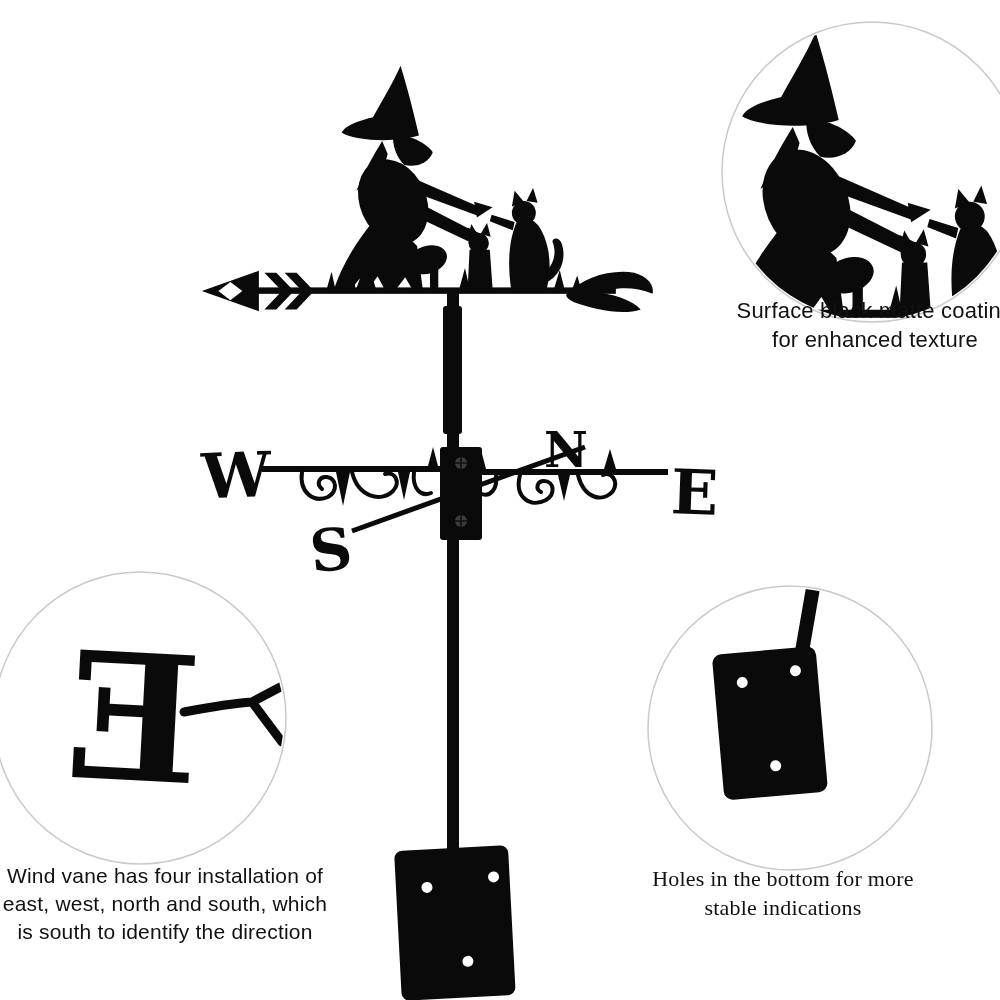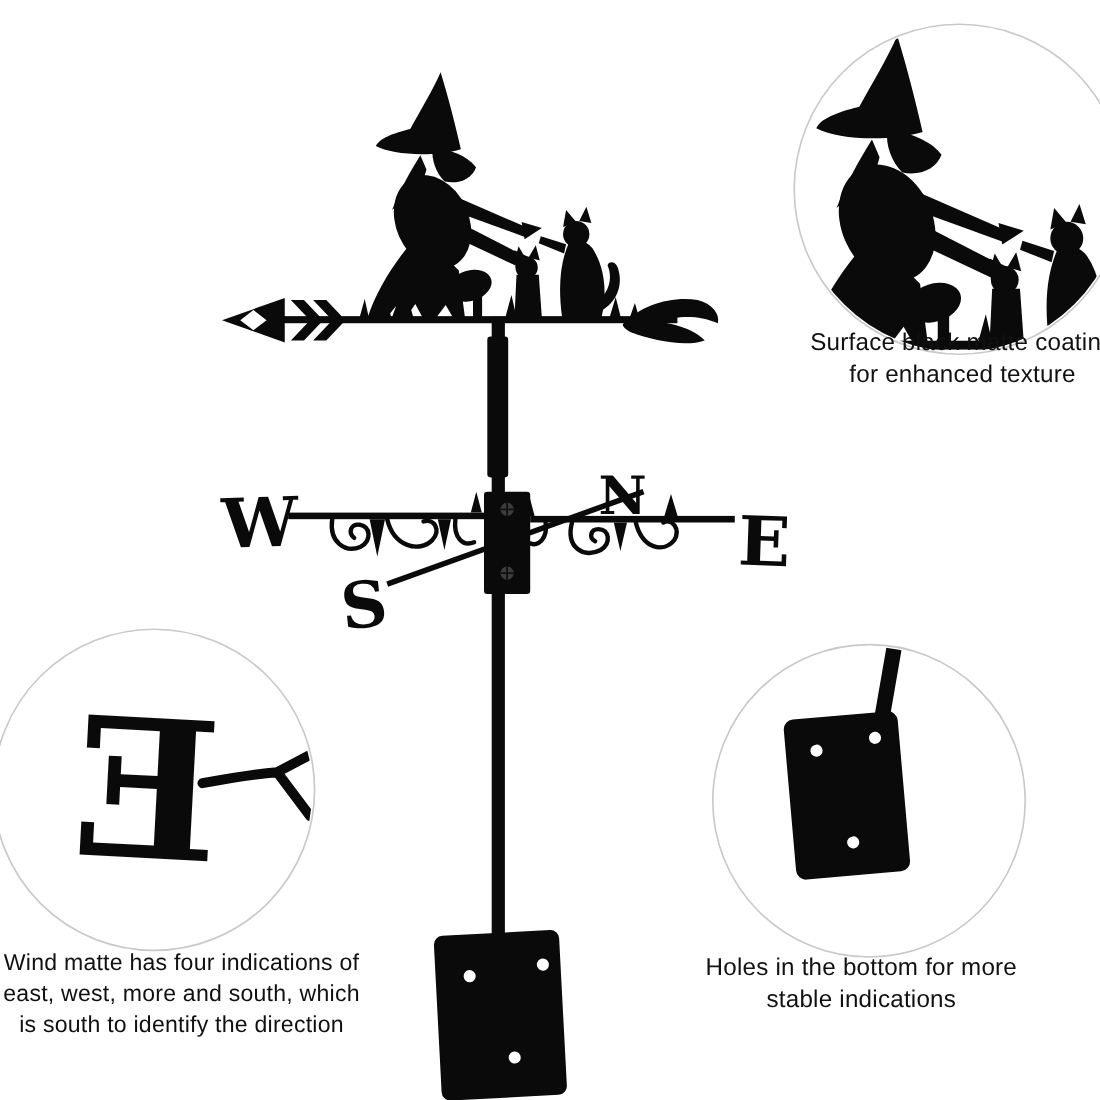"Wind matte has four indications" div { text: matte has four indications -> vane has four installation }
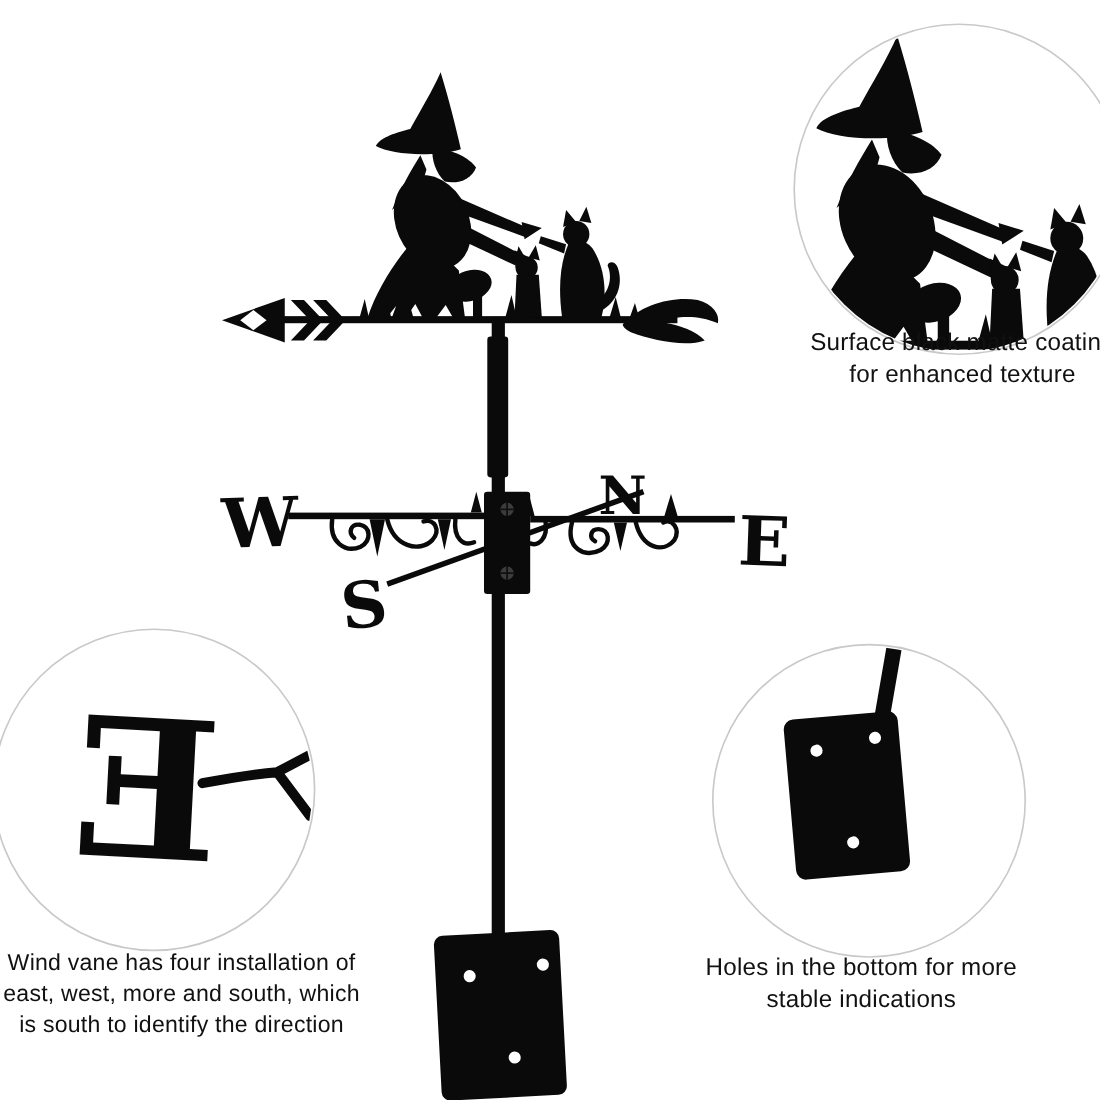"Holes in the bottom for" #caption-mounting { font-family: none -> Liberation Serif, serif }
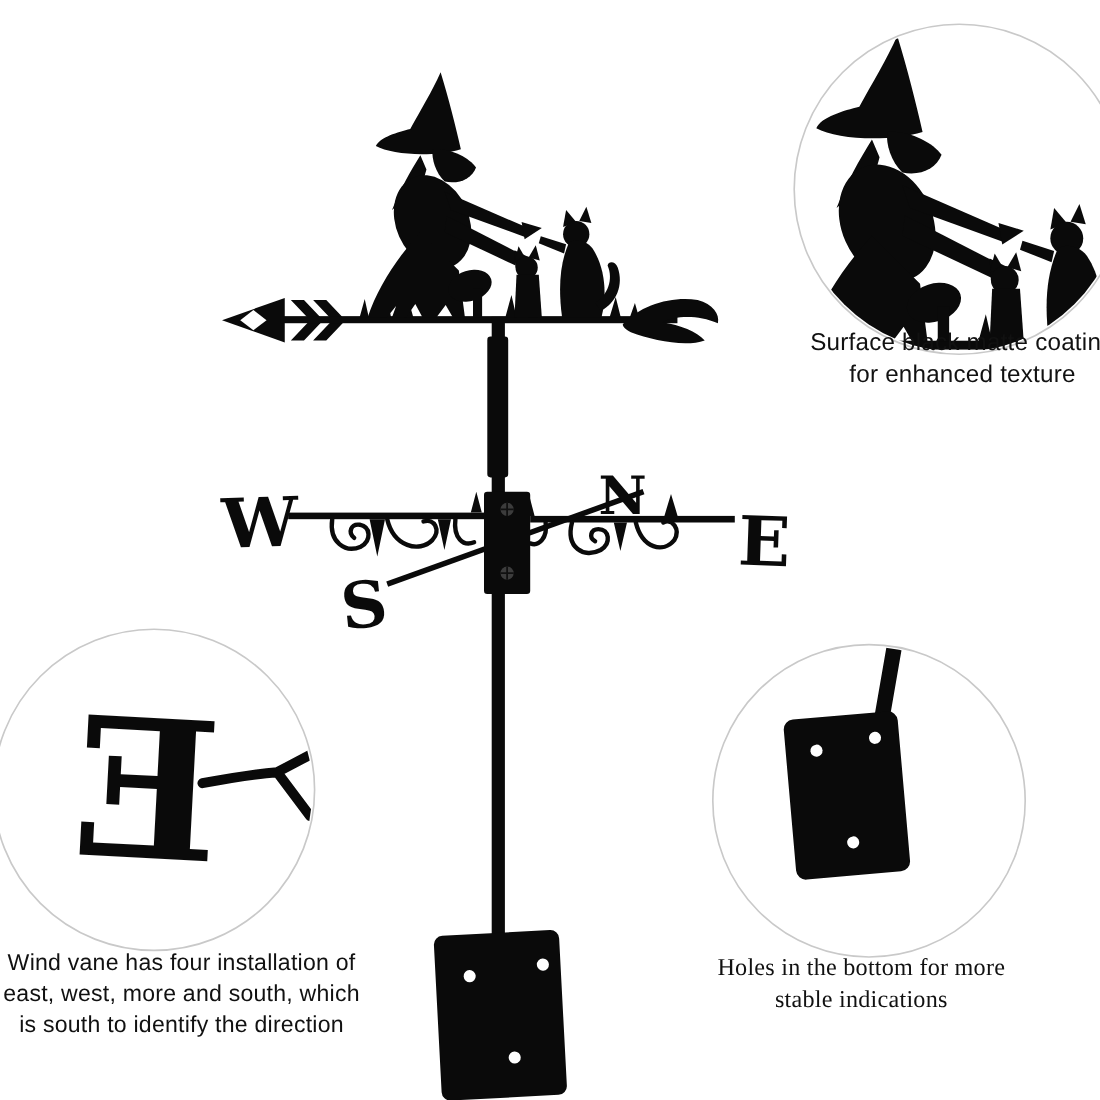"east, west, more and south," div { text: more -> north }
